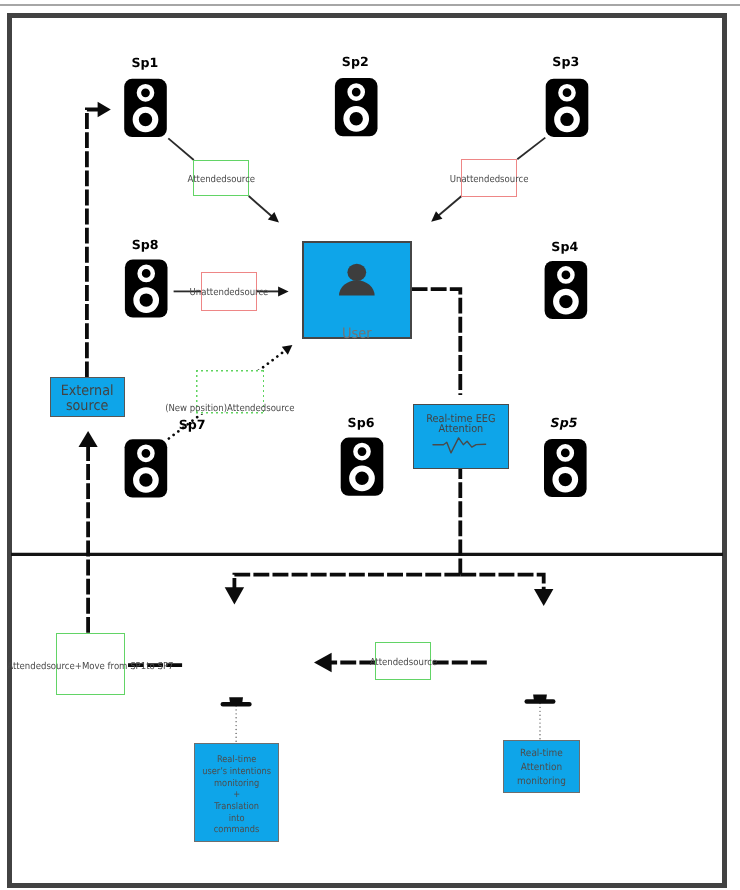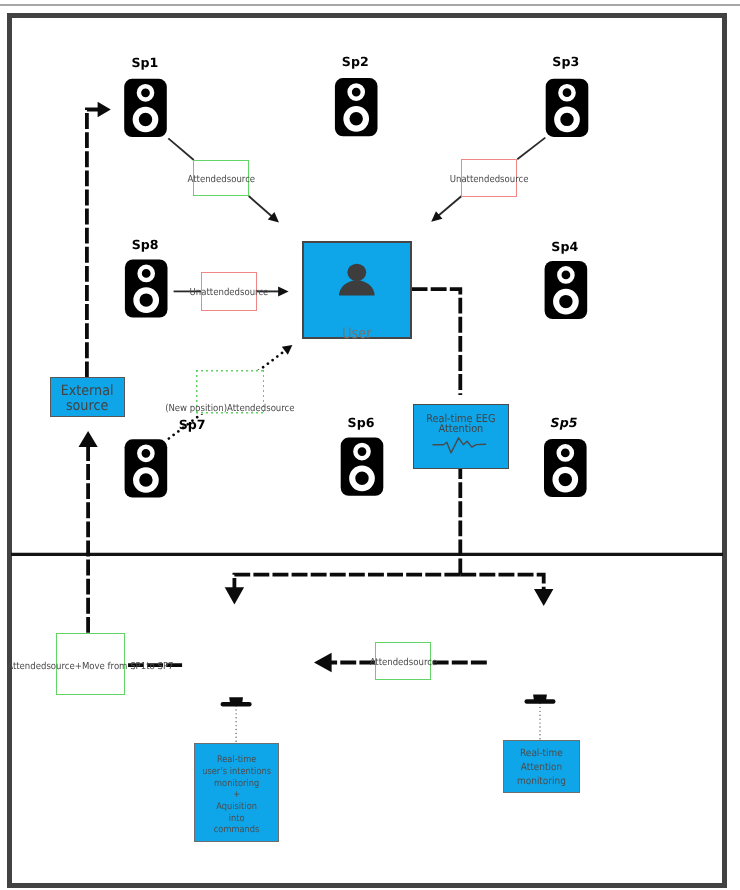"Aquisition" span { text: Aquisition -> Translation }
